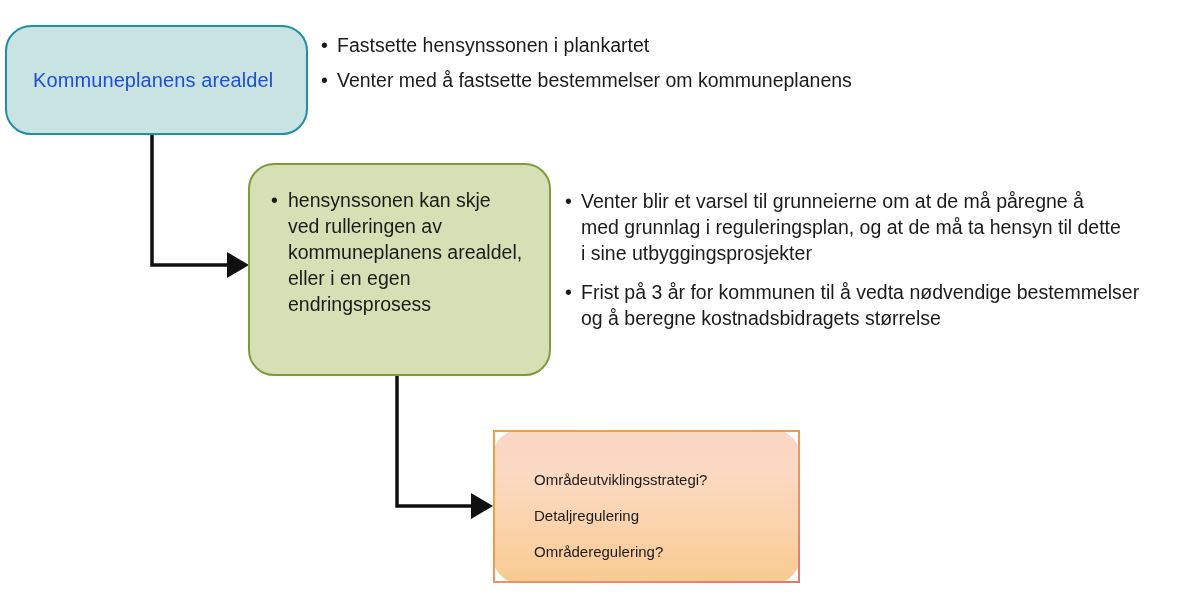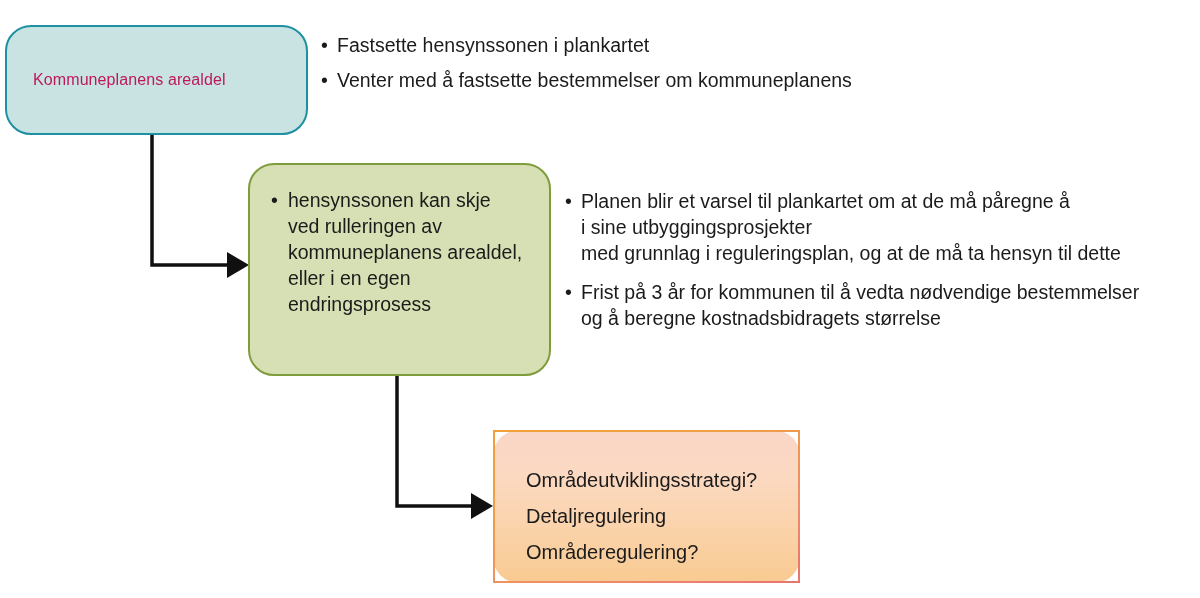"Kommuneplanens arealdel" .node-teal .node-label { color: #be185d -> #1d4ed8; font-size: 16px -> 20px }
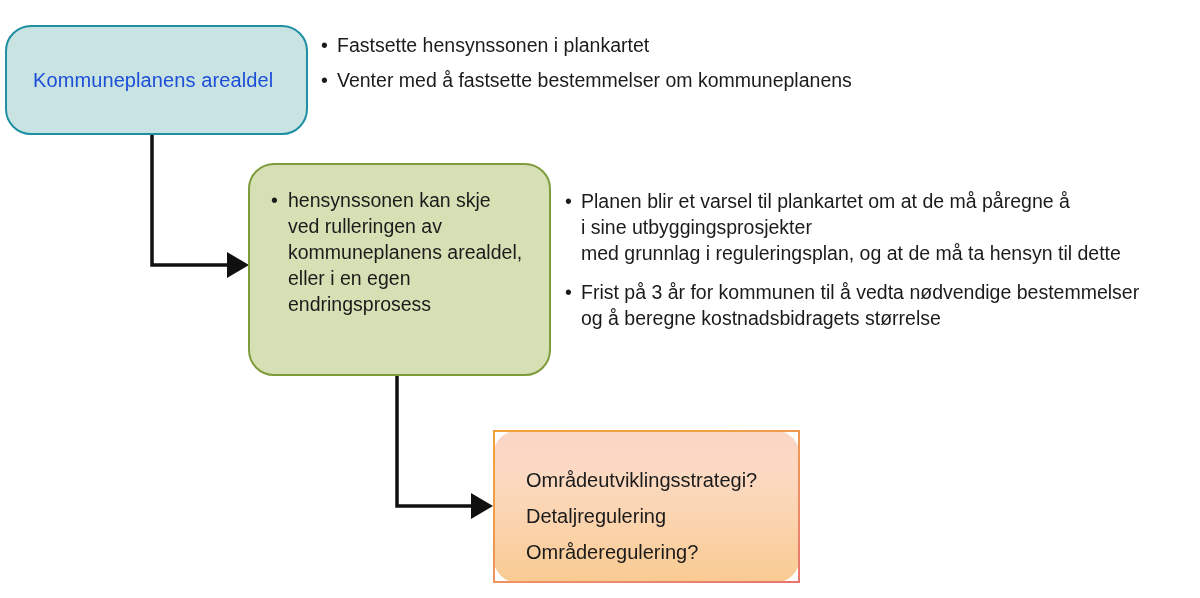"Planen blir et varsel til" span.ln { text: Planen blir et varsel til plankartet -> Venter blir et varsel til grunneierne }
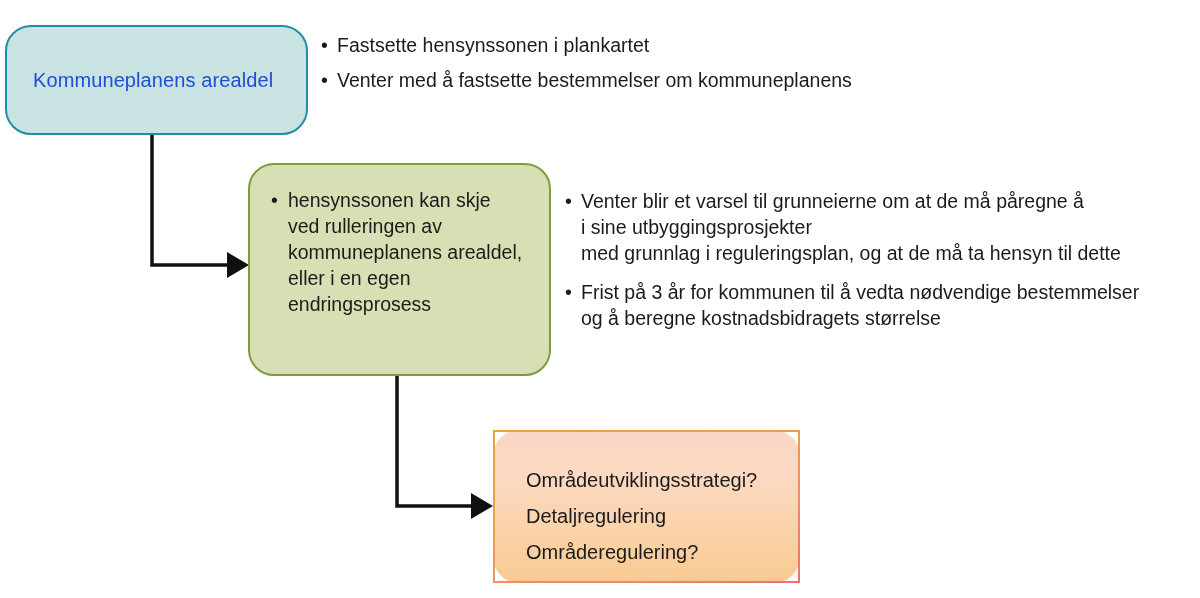"i sine utbyggingsprosjekter" span.ln { order: before "med grunnlag i reguleringsplan, og" -> after "med grunnlag i reguleringsplan, og" }
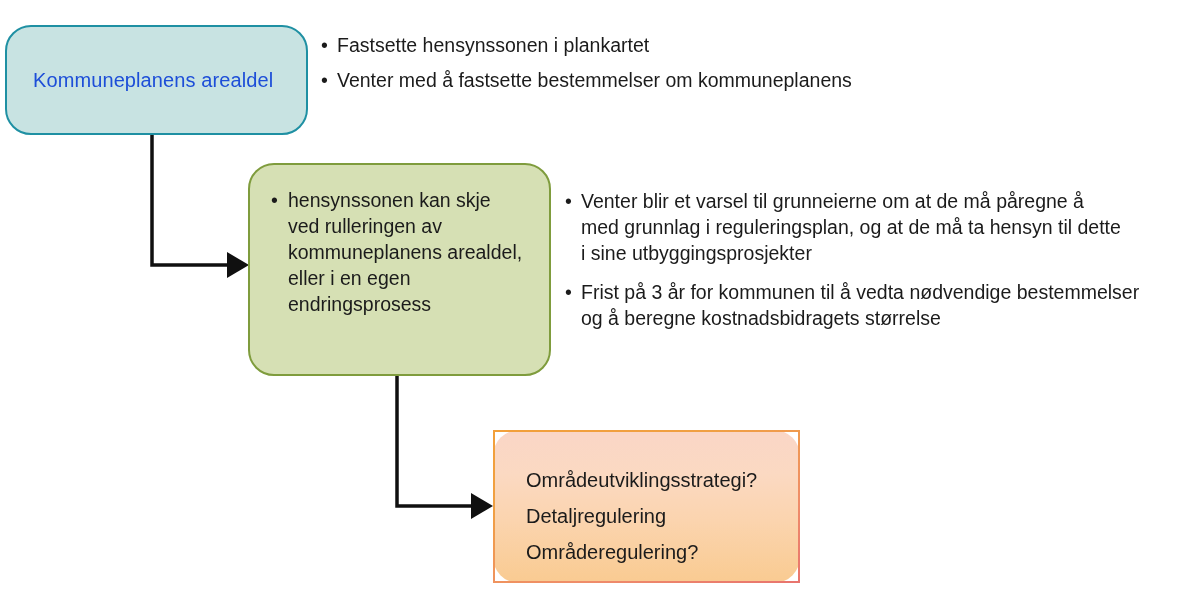"Områdeutviklingsstrategi?" .orange-lines .oline { font-size: 20px -> 15px; margin-left: none -> 8px }
